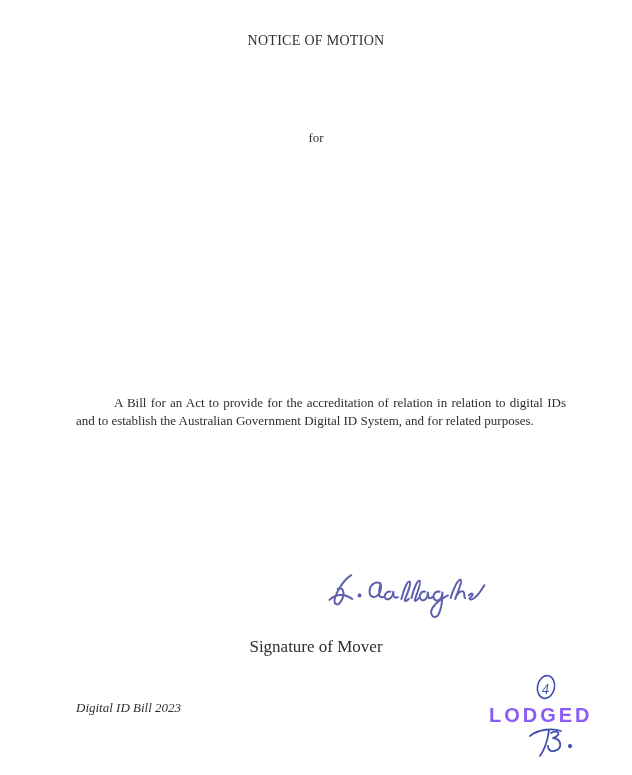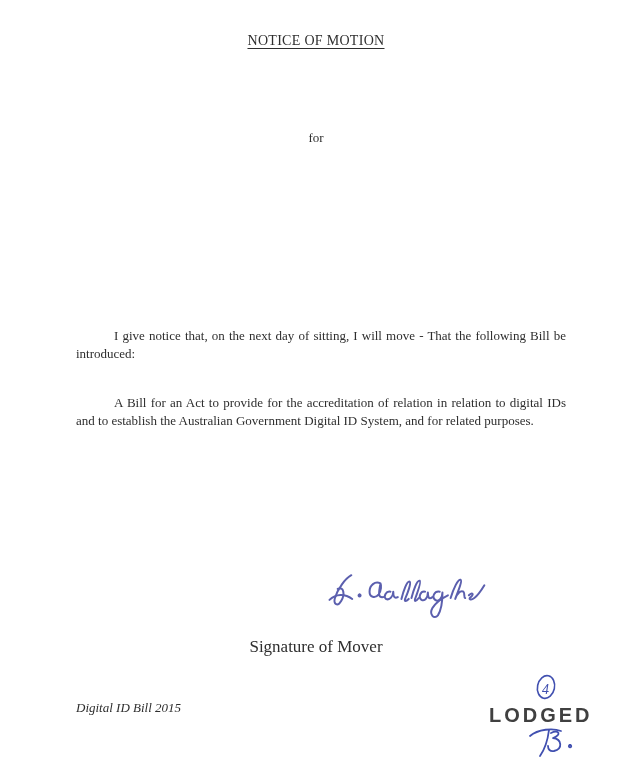"NOTICE OF MOTION" .underlined { text-decoration: underline -> none }
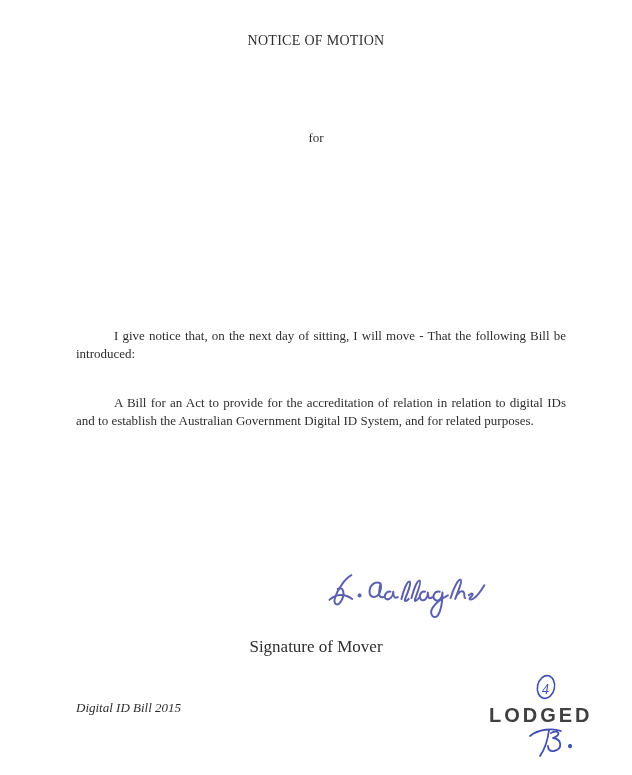"I give notice that, on" div.para { html: <div> <div>I give notice that, on the next day of sitting, I will move - That the following Bill be</div> <div>introduced:</div> </div> -> none }
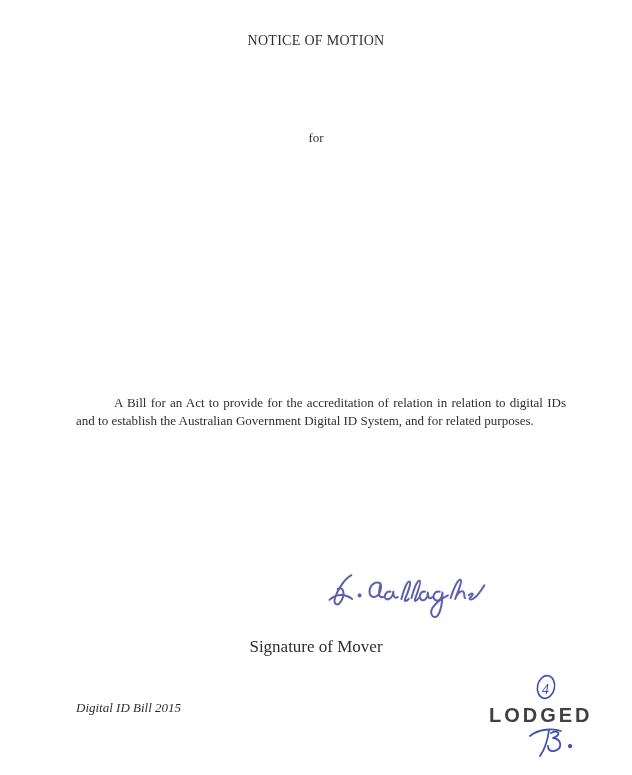"Digital ID Bill 2015" div.footer-ref { text: 2015 -> 2023 }
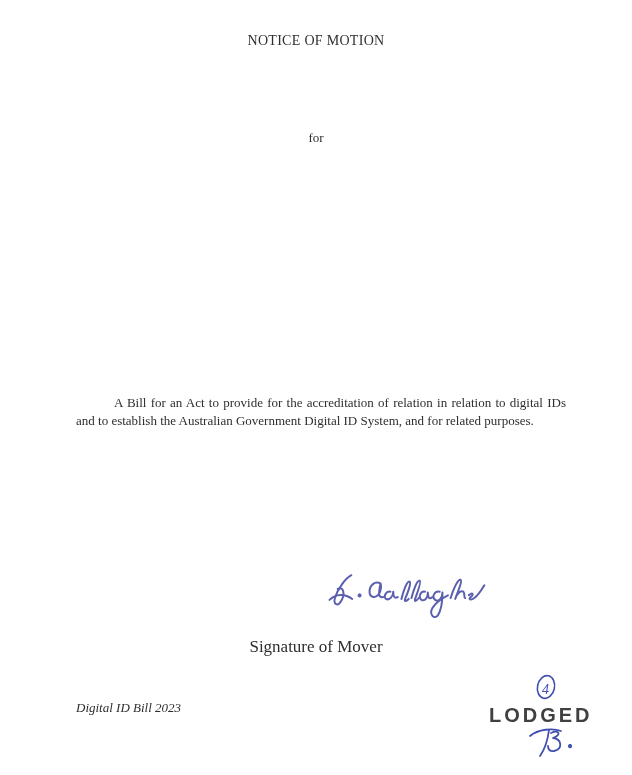"LODGED" .stamp { color: #404040 -> #8b5cf6 }
